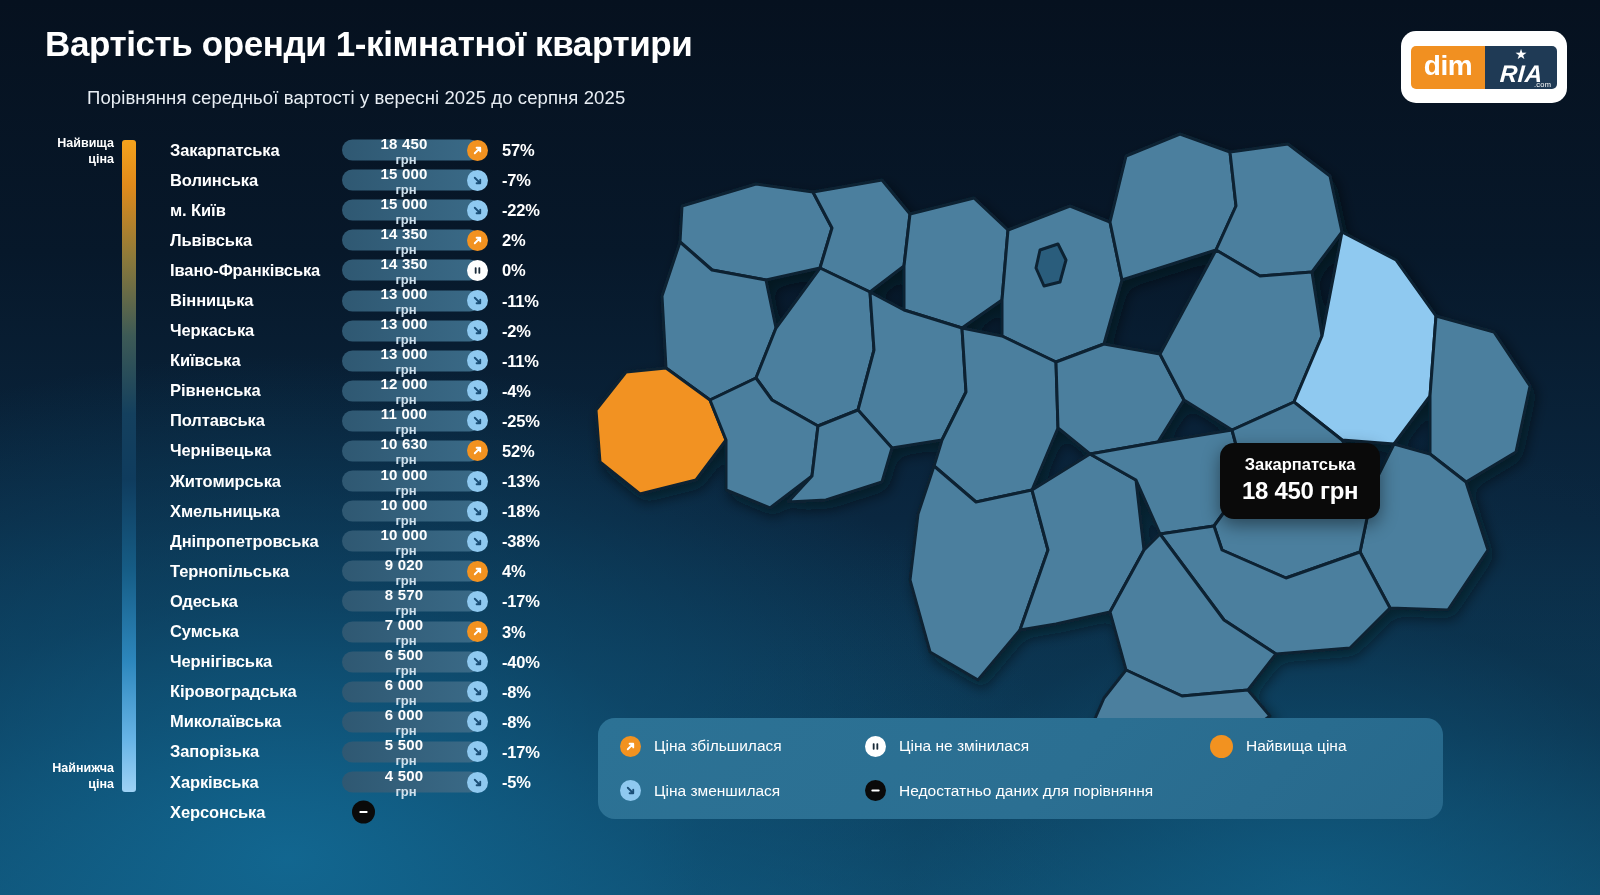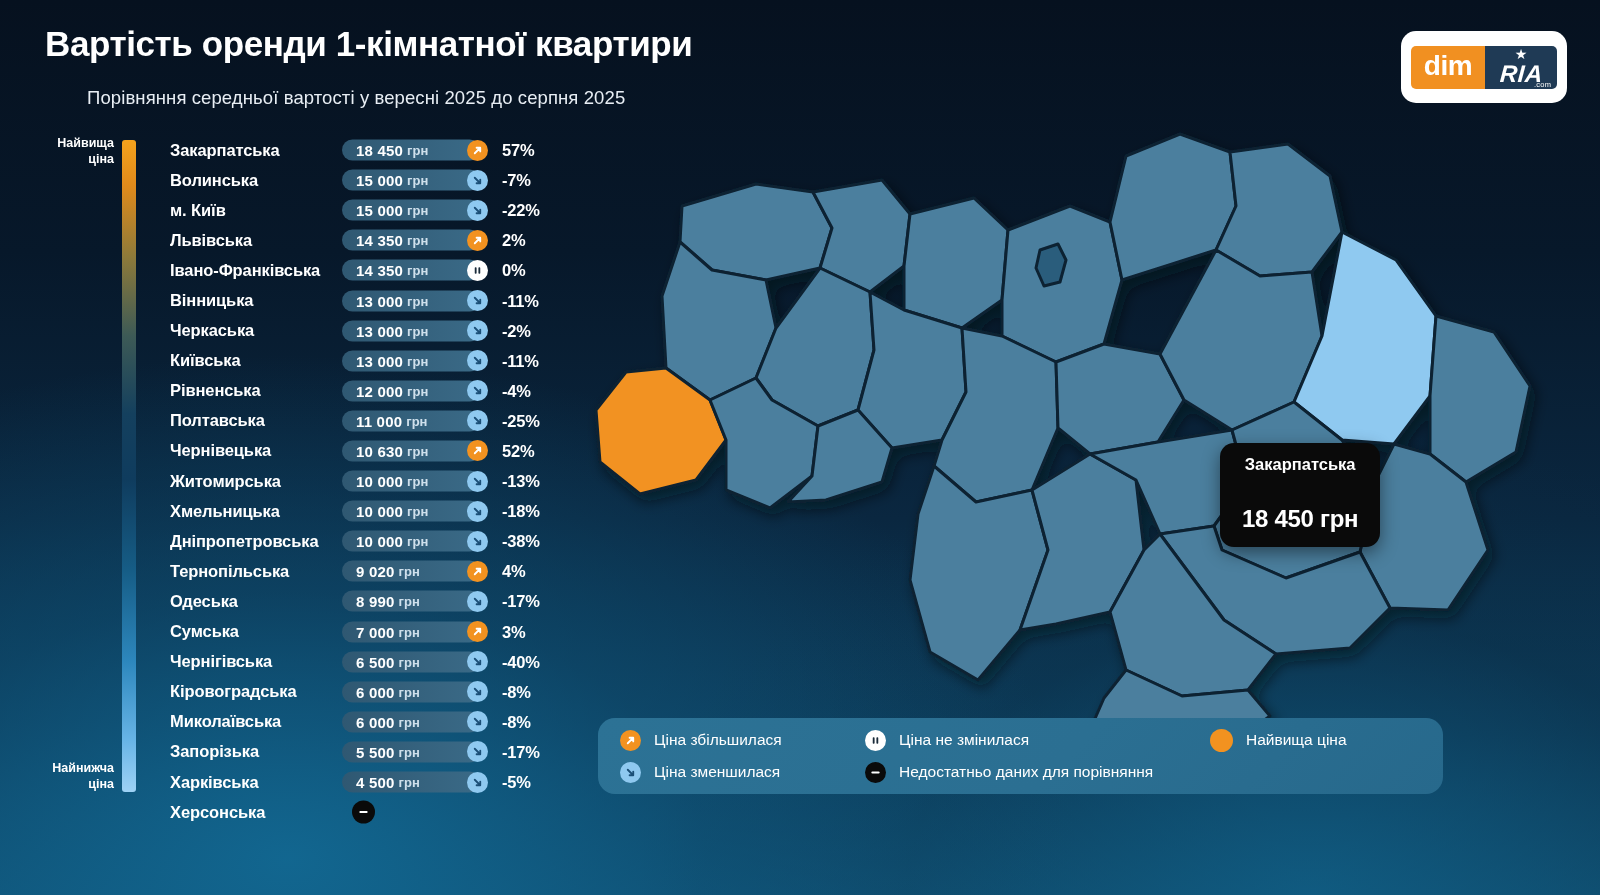"18 450" .pill { flex-direction: none -> column; justify-content: flex-start -> center }
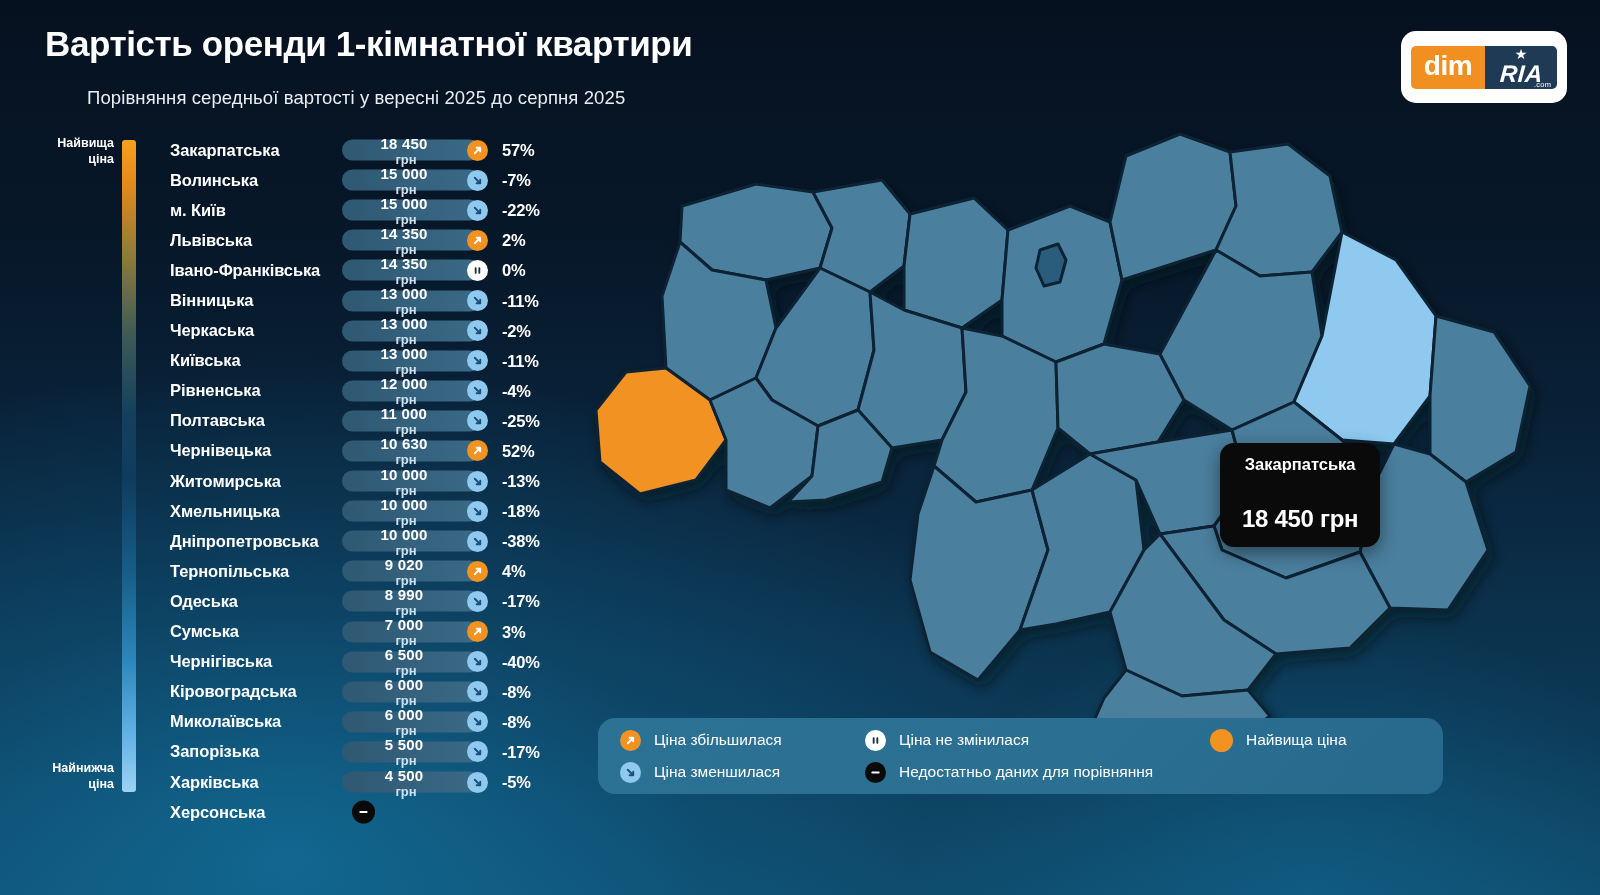"18 450 грн" .tooltip .tt-val { margin-top: 28px -> none }
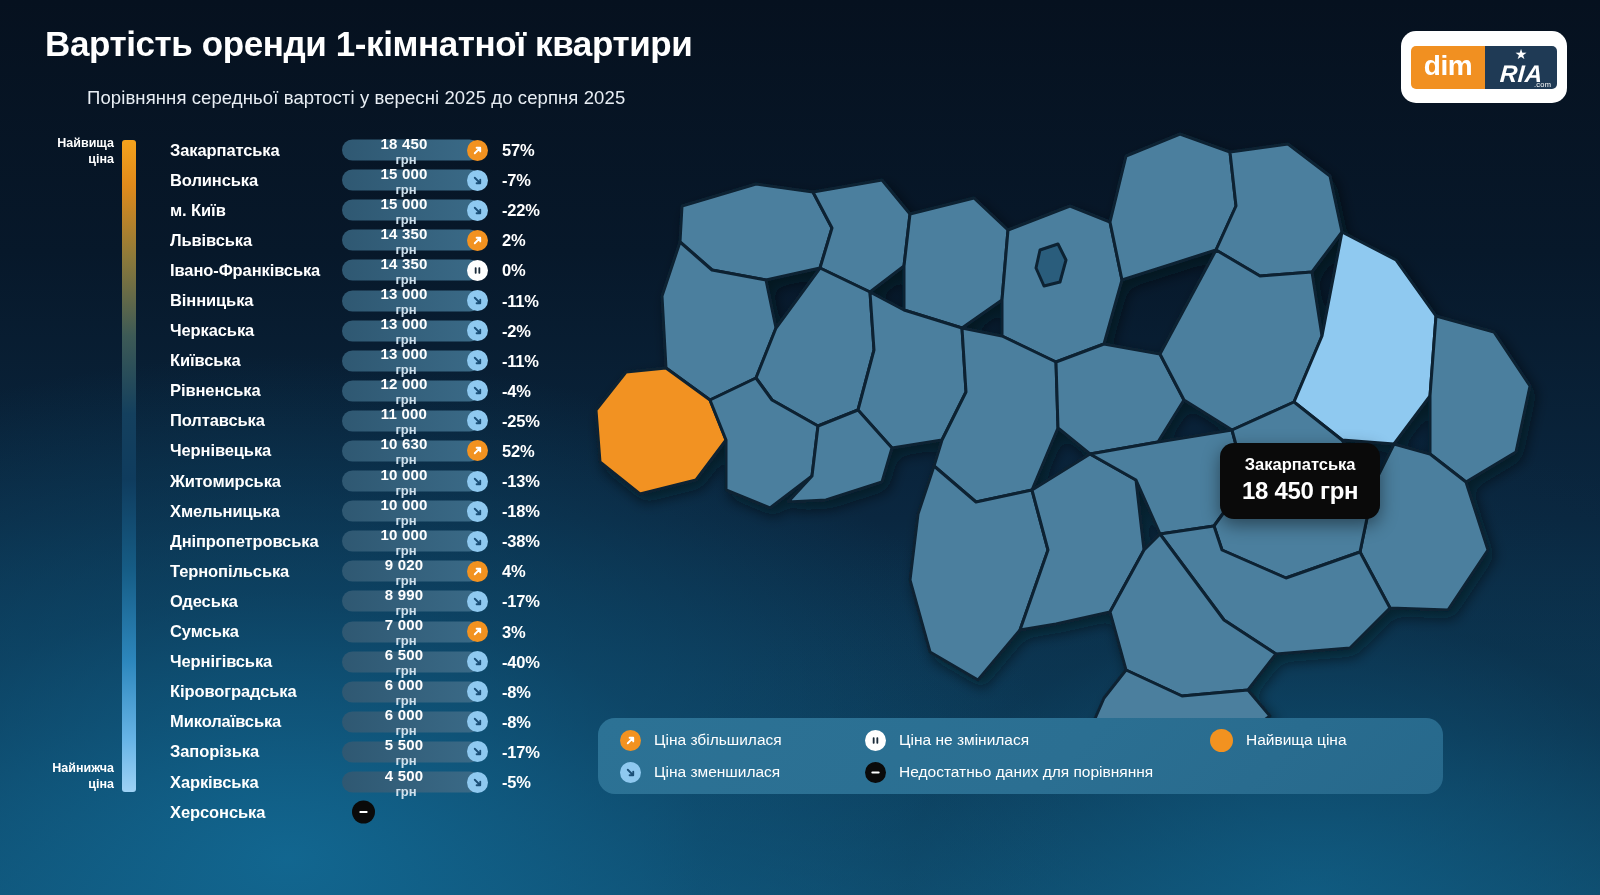"8 990" span.price { text: 8 990 -> 8 570 }
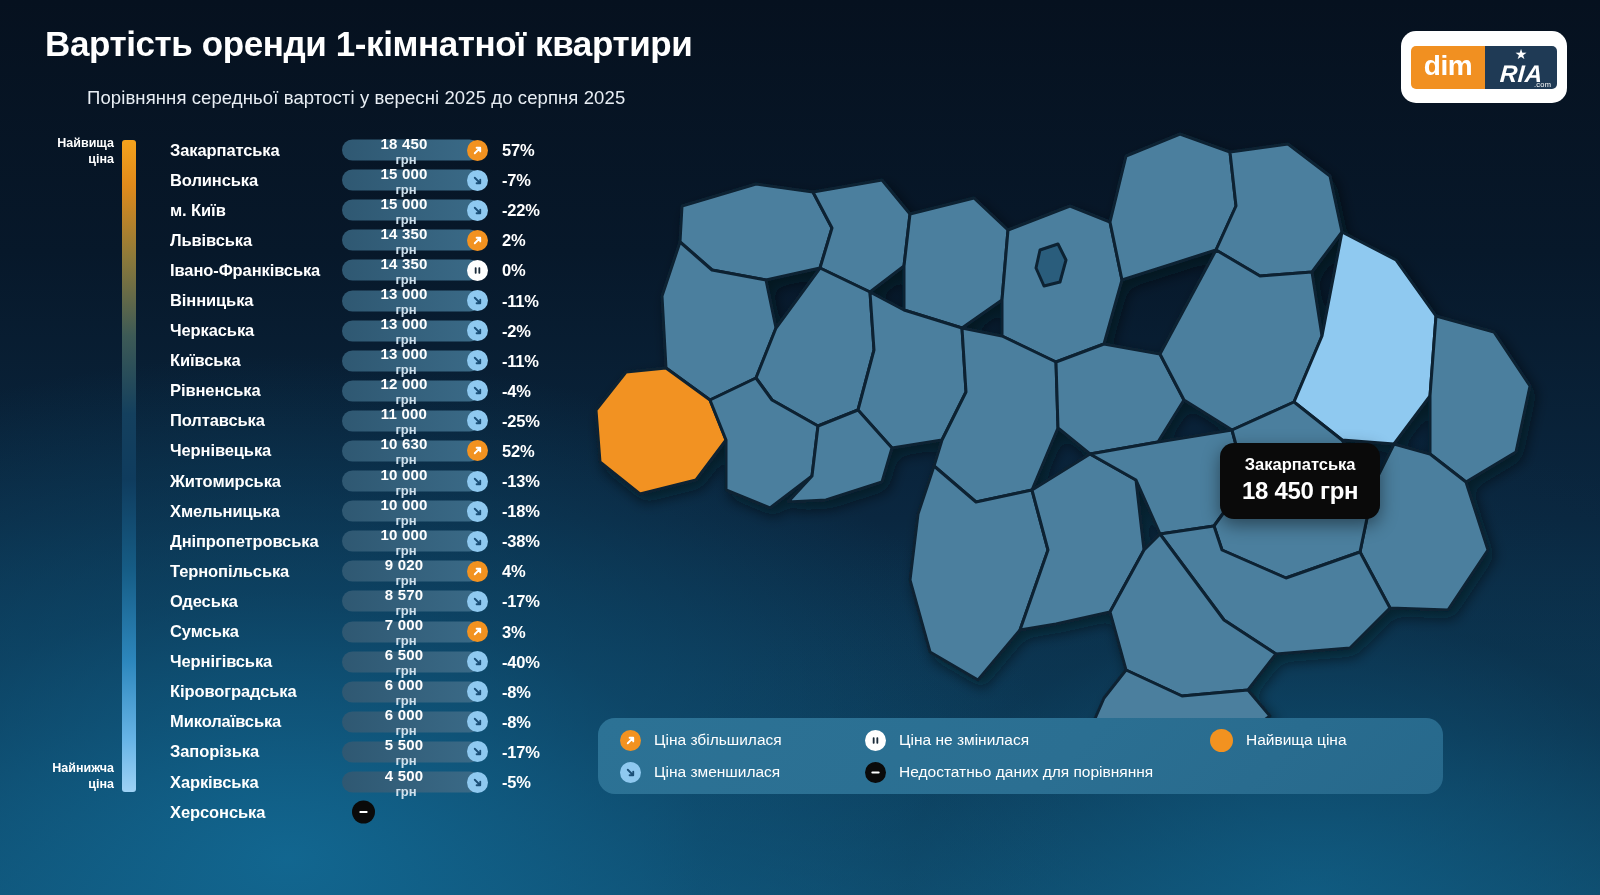"Ціна збільшилася" .legend { height: 76px -> 101px }
